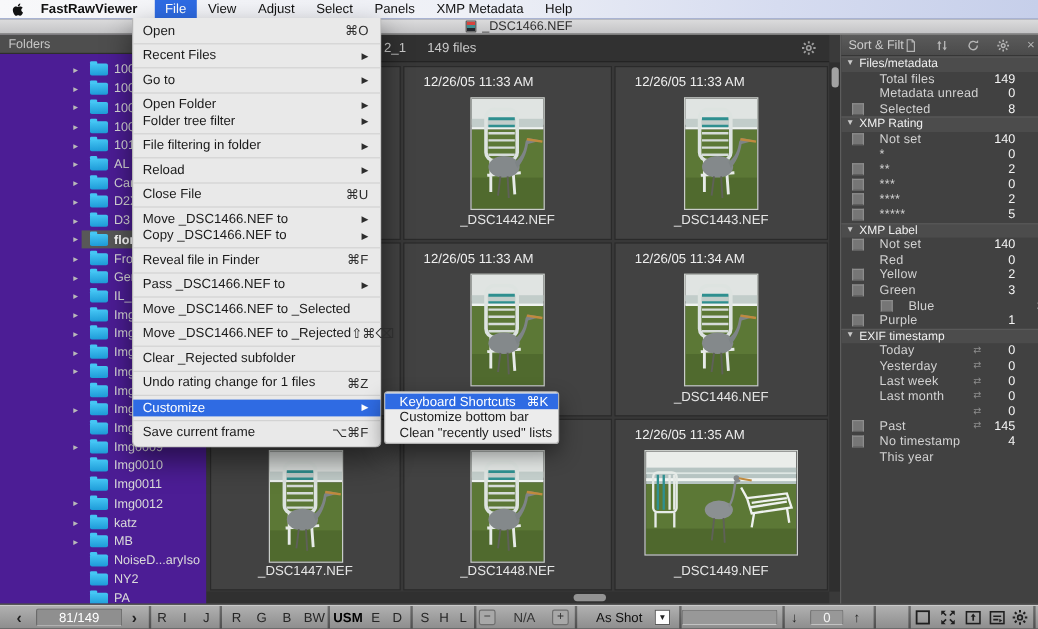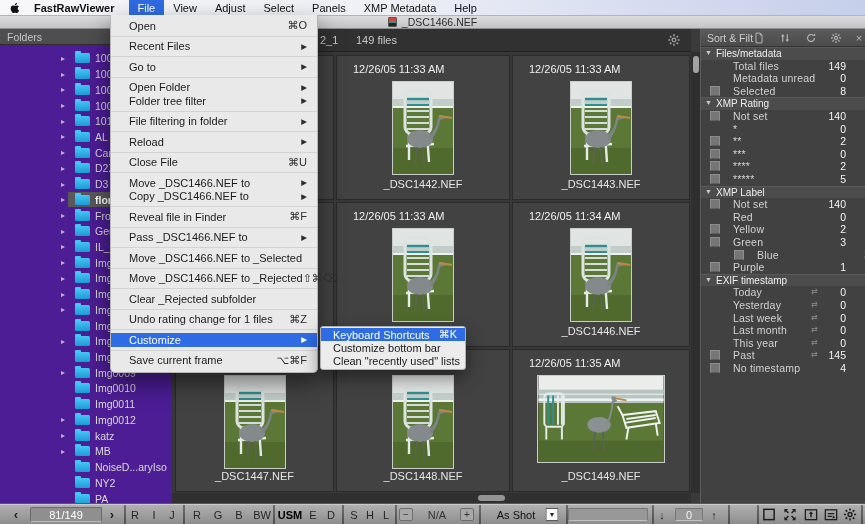"Open" .menu-item { padding: 0 10px 0 18px -> 0 10px 0 8px }
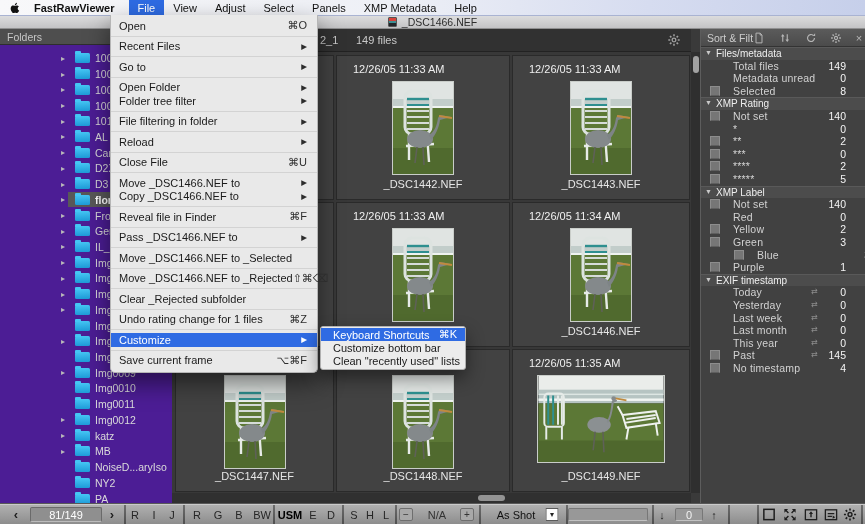"This year" span.flbl { margin-top: none -> 38px }
